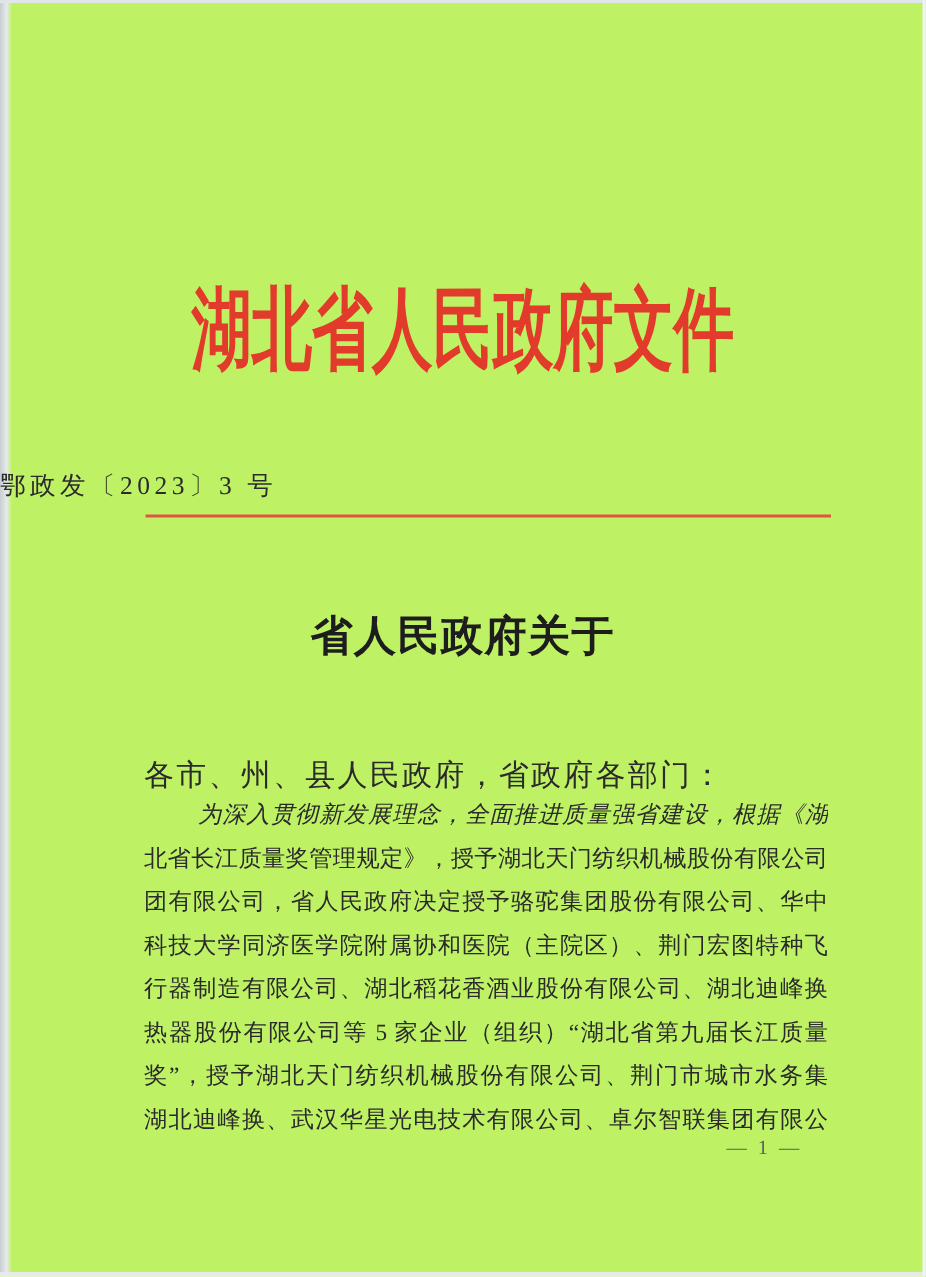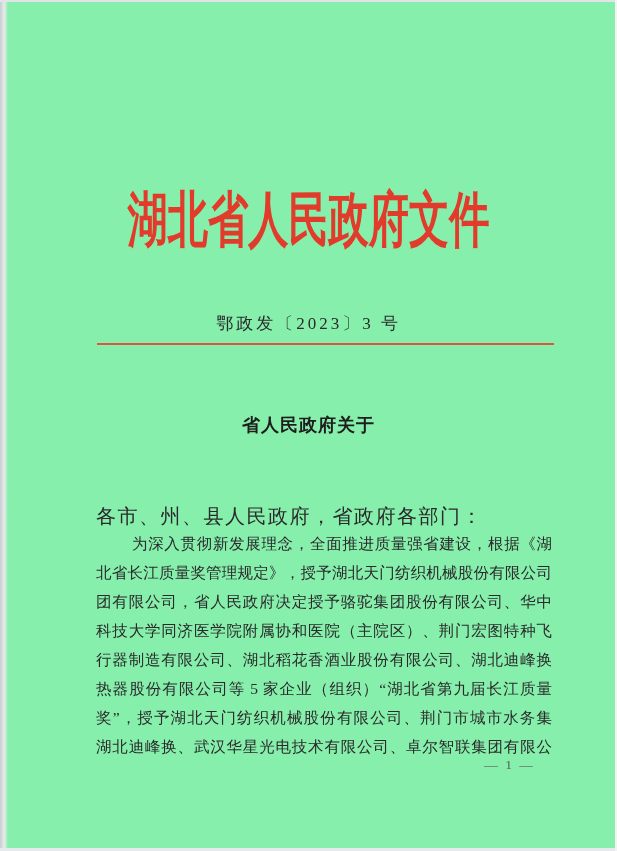"湖北省人民政府文件" .page { background: #86efac -> #bef264 }
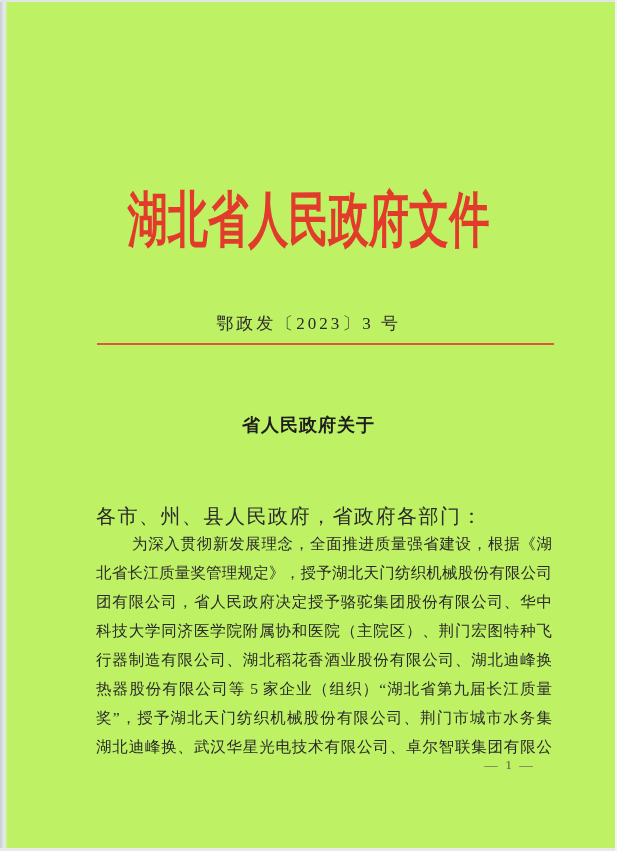"鄂政发〔2023〕3 号" .doc-number { text-align: center -> none }
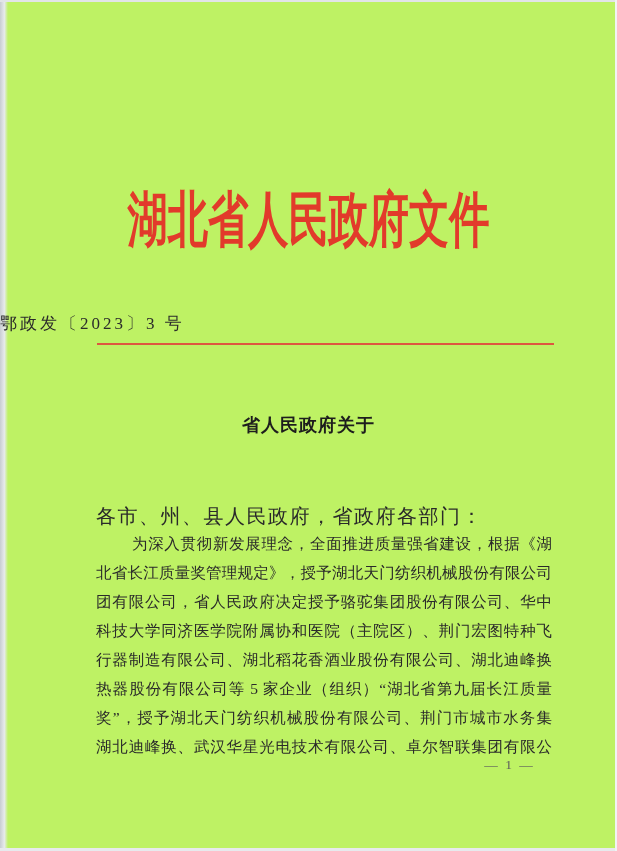"省人民政府关于" .doc-title { font-size: 18px -> 28px }
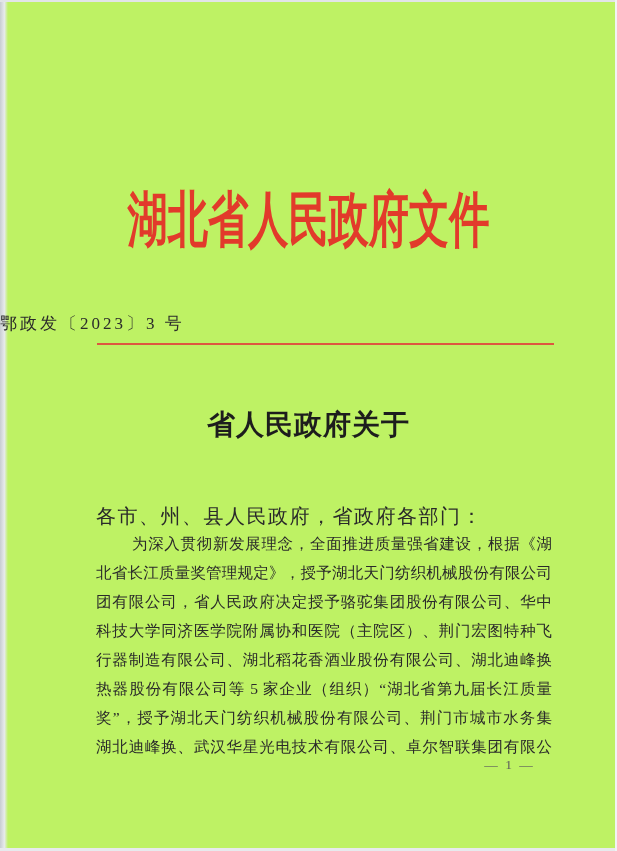"为深入贯彻新发展理念，全面推进质量强省建设，根据《湖" .body-line.indent { font-style: none -> italic }
